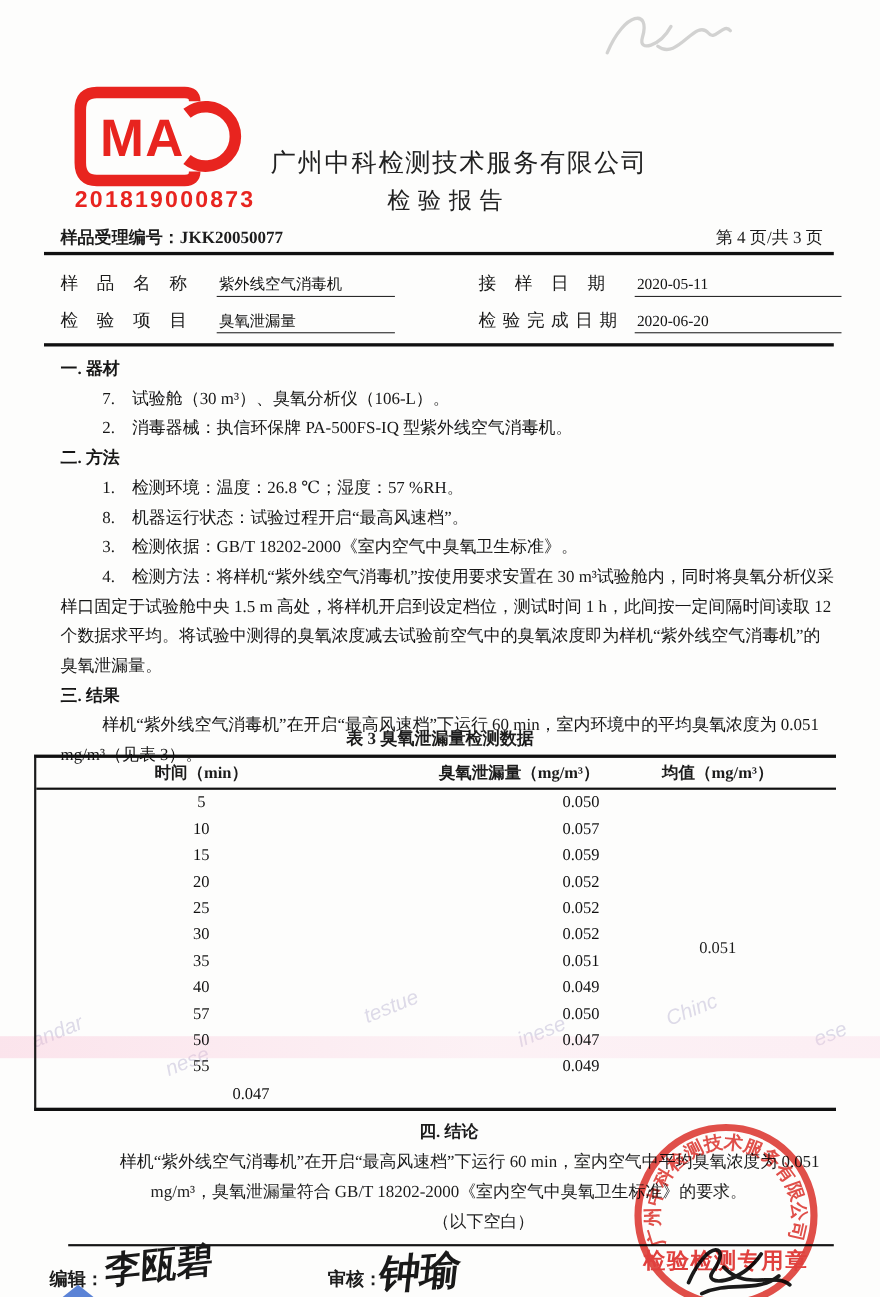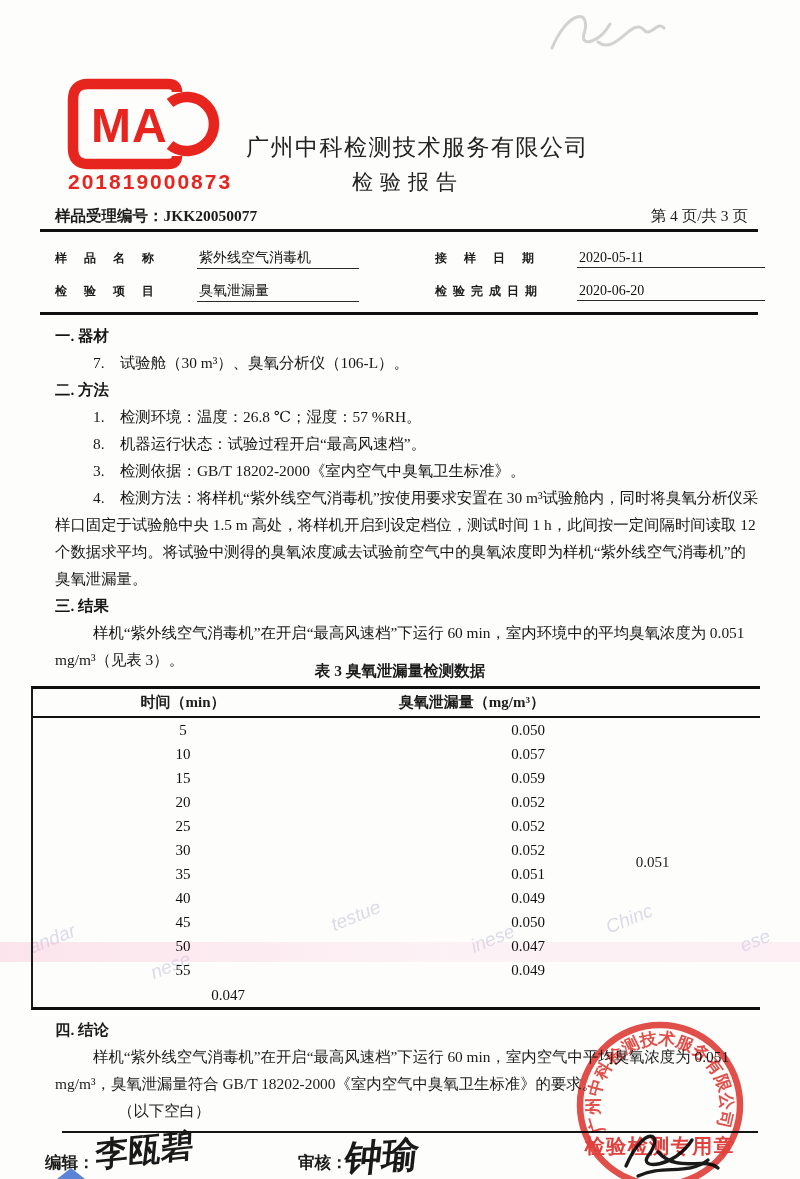"样品名称" .info-label { font-size: 12px -> 16px; font-weight: bold -> normal }
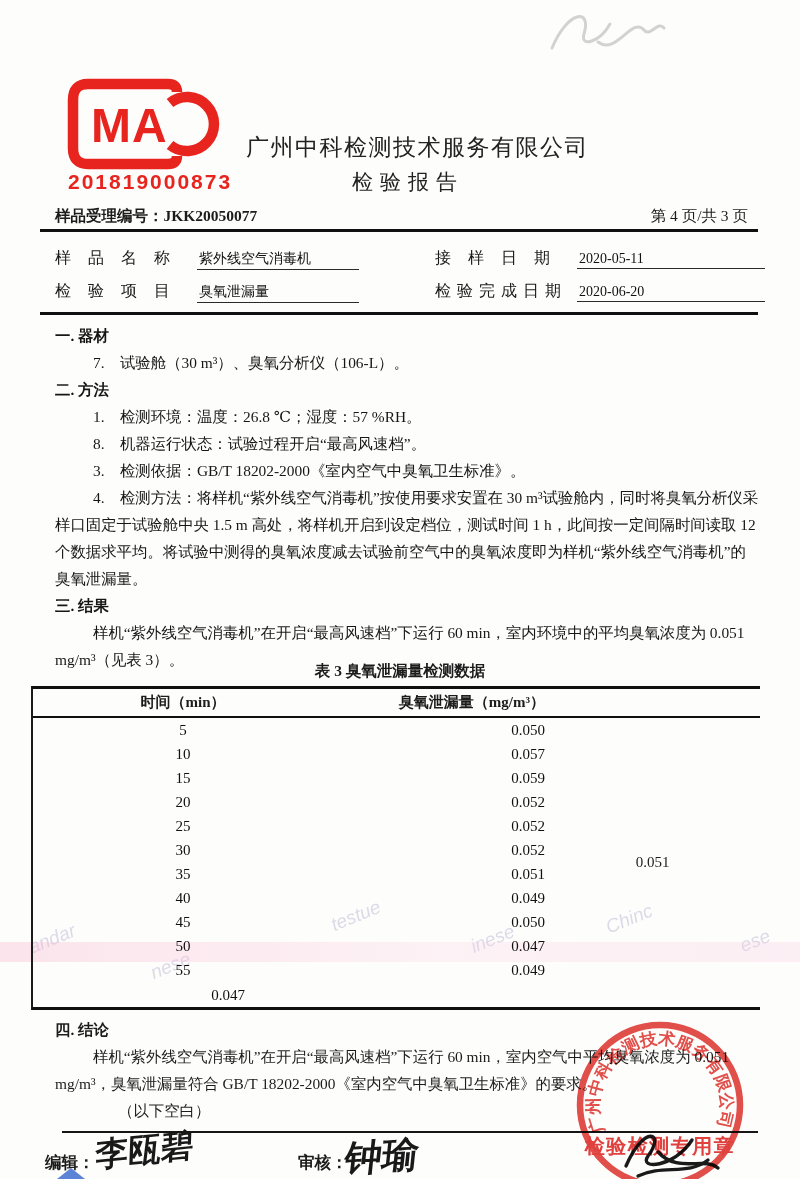"2. 消毒器械：执信环保牌 PA-500FS-IQ 型紫外线空气消毒机。" p.item { html: none -> <p>2. 消毒器械：执信环保牌 PA-500FS-IQ 型紫外线空气消毒机。</p> }
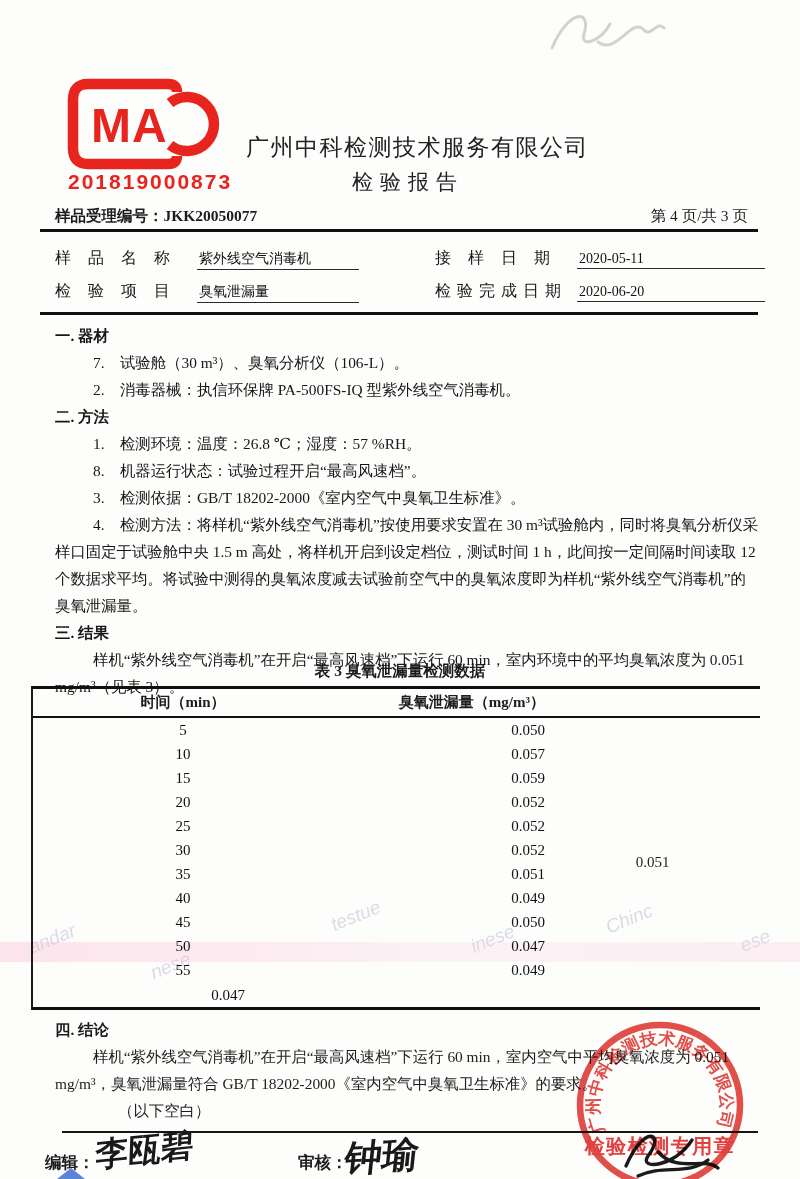"均值（mg/m³）" div.t3-c3 { html: none -> <div>均值（mg/m³）</div> }
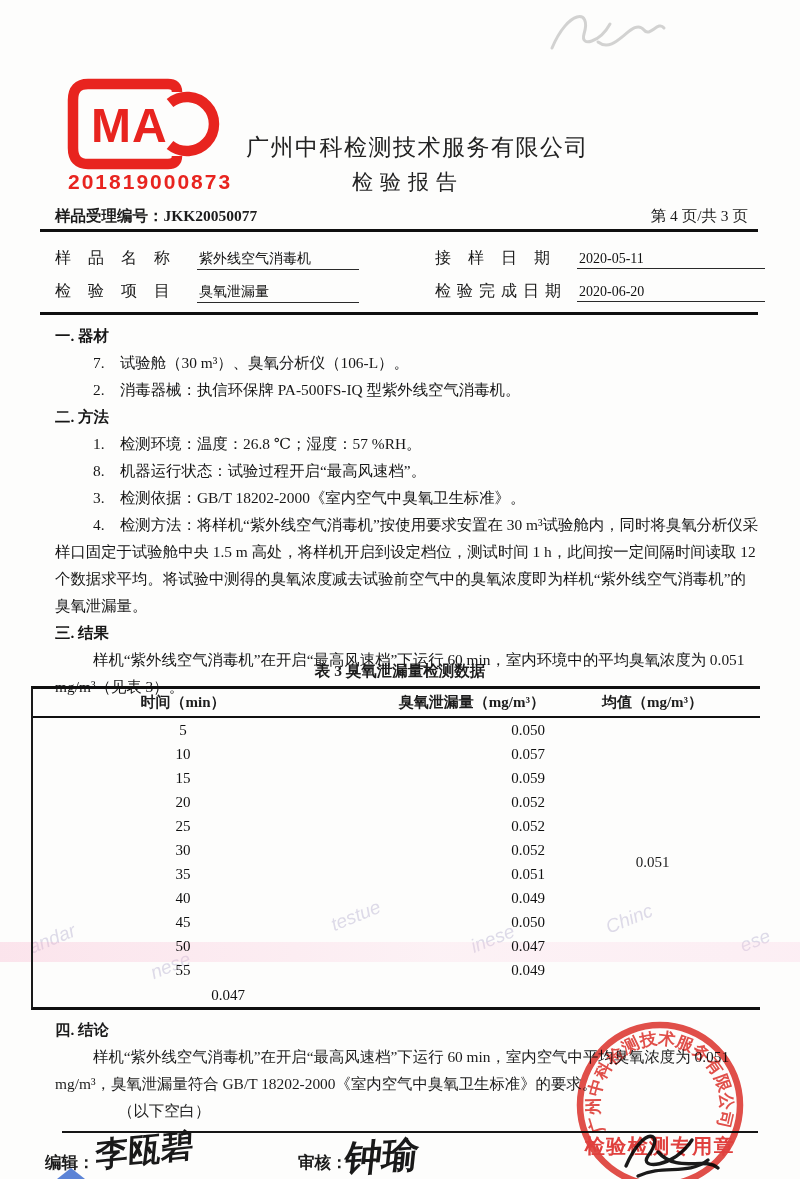"45" div.t3-c1 { text: 45 -> 57 }
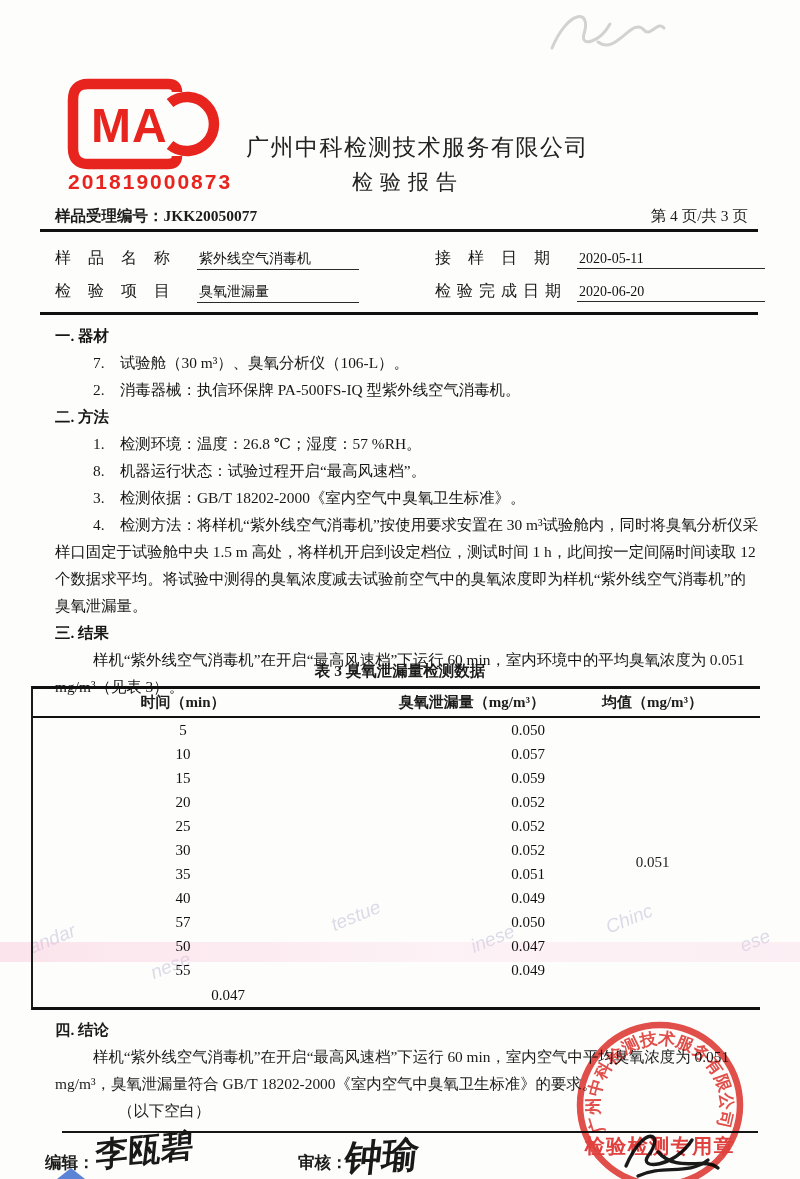"四. 结论" .conclusion { text-align: none -> center }
